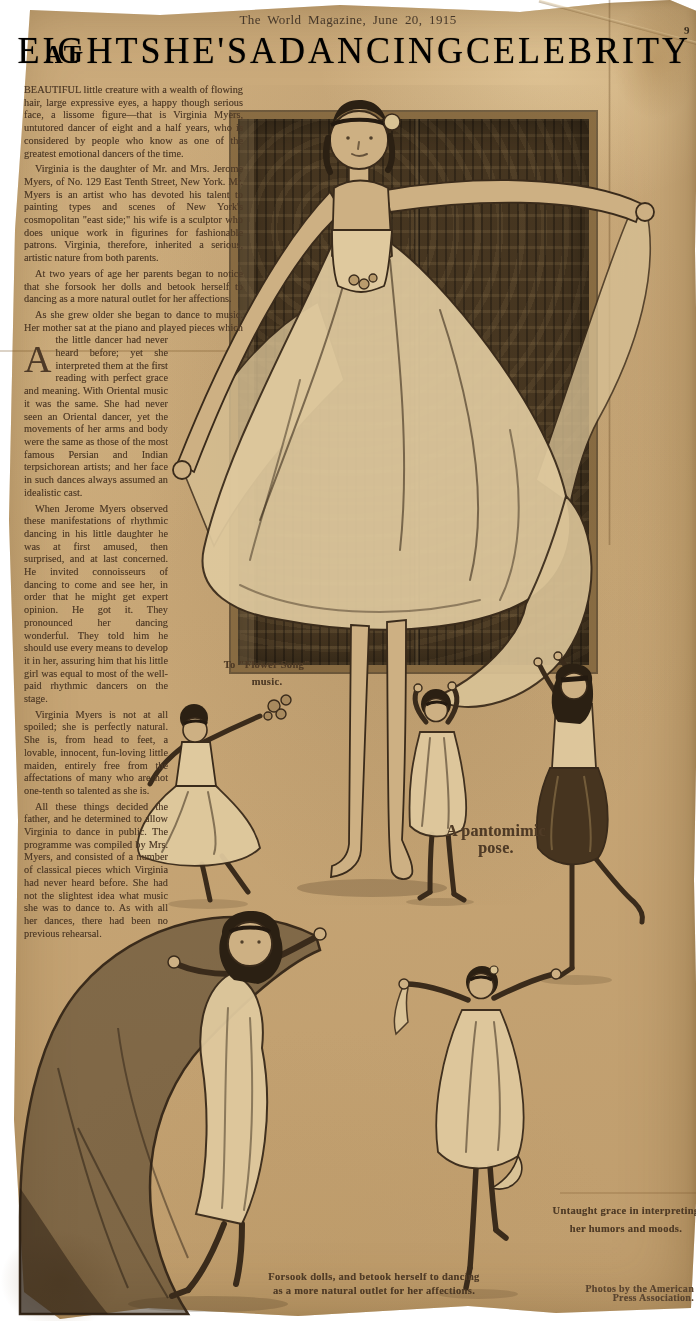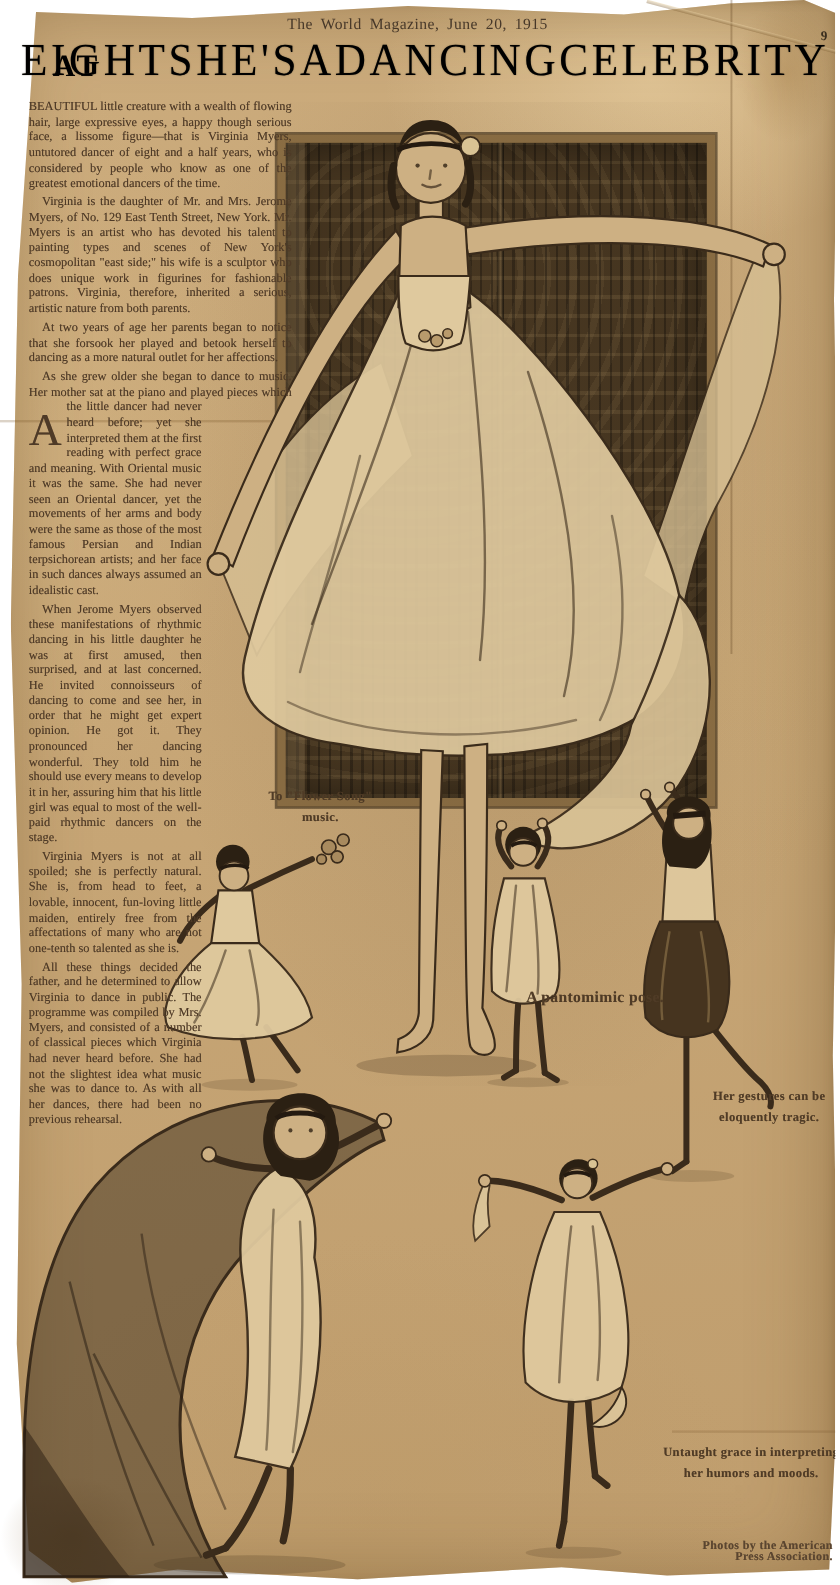"At two years of age" p { text: played -> dolls }
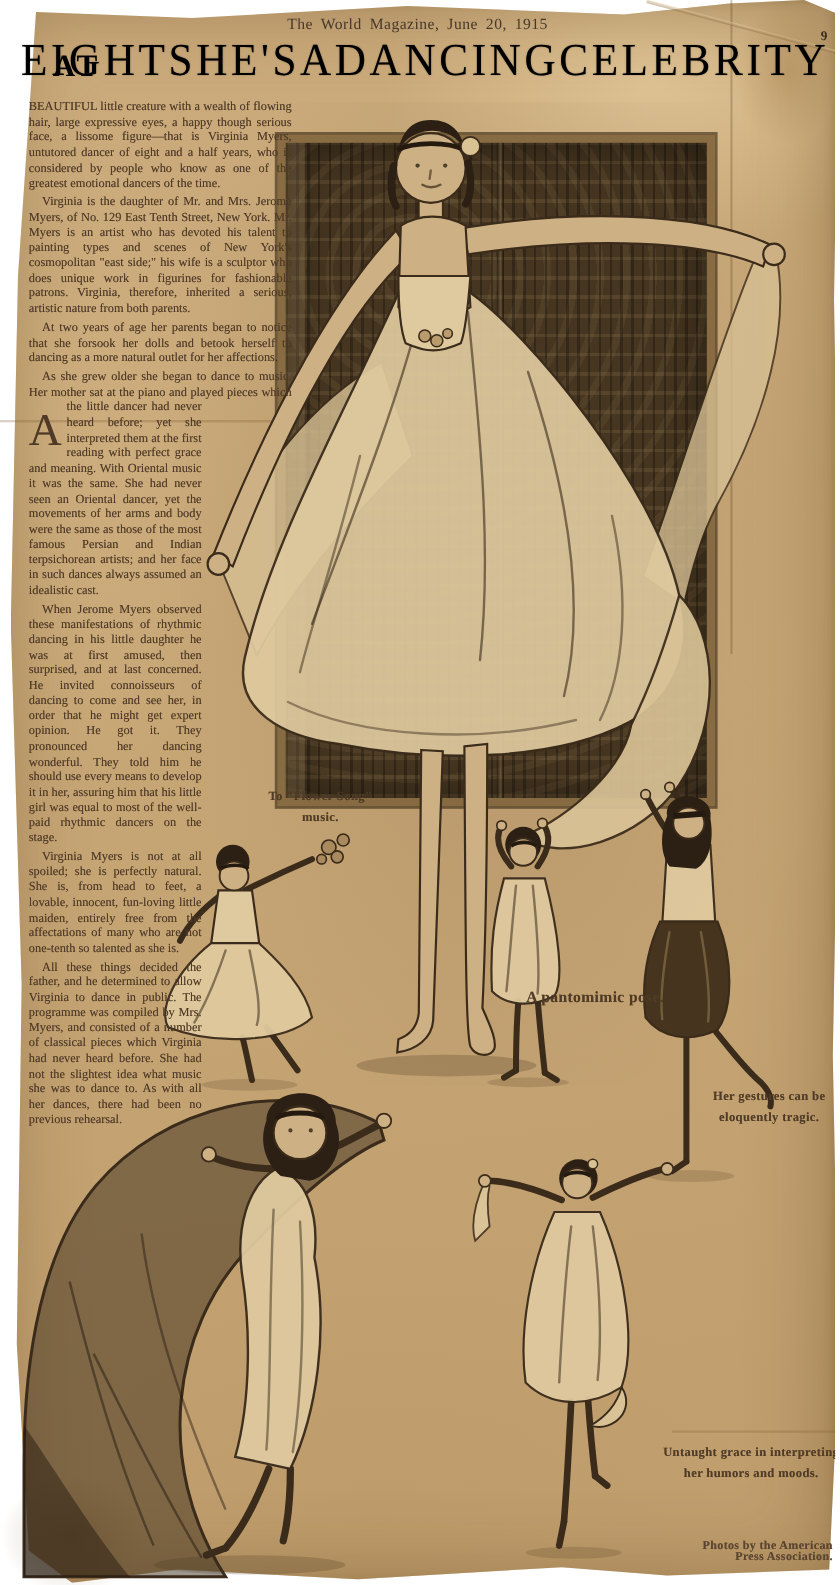"A pantomimic pose." .cap-pantomimic { font-size: 13px -> 16px }
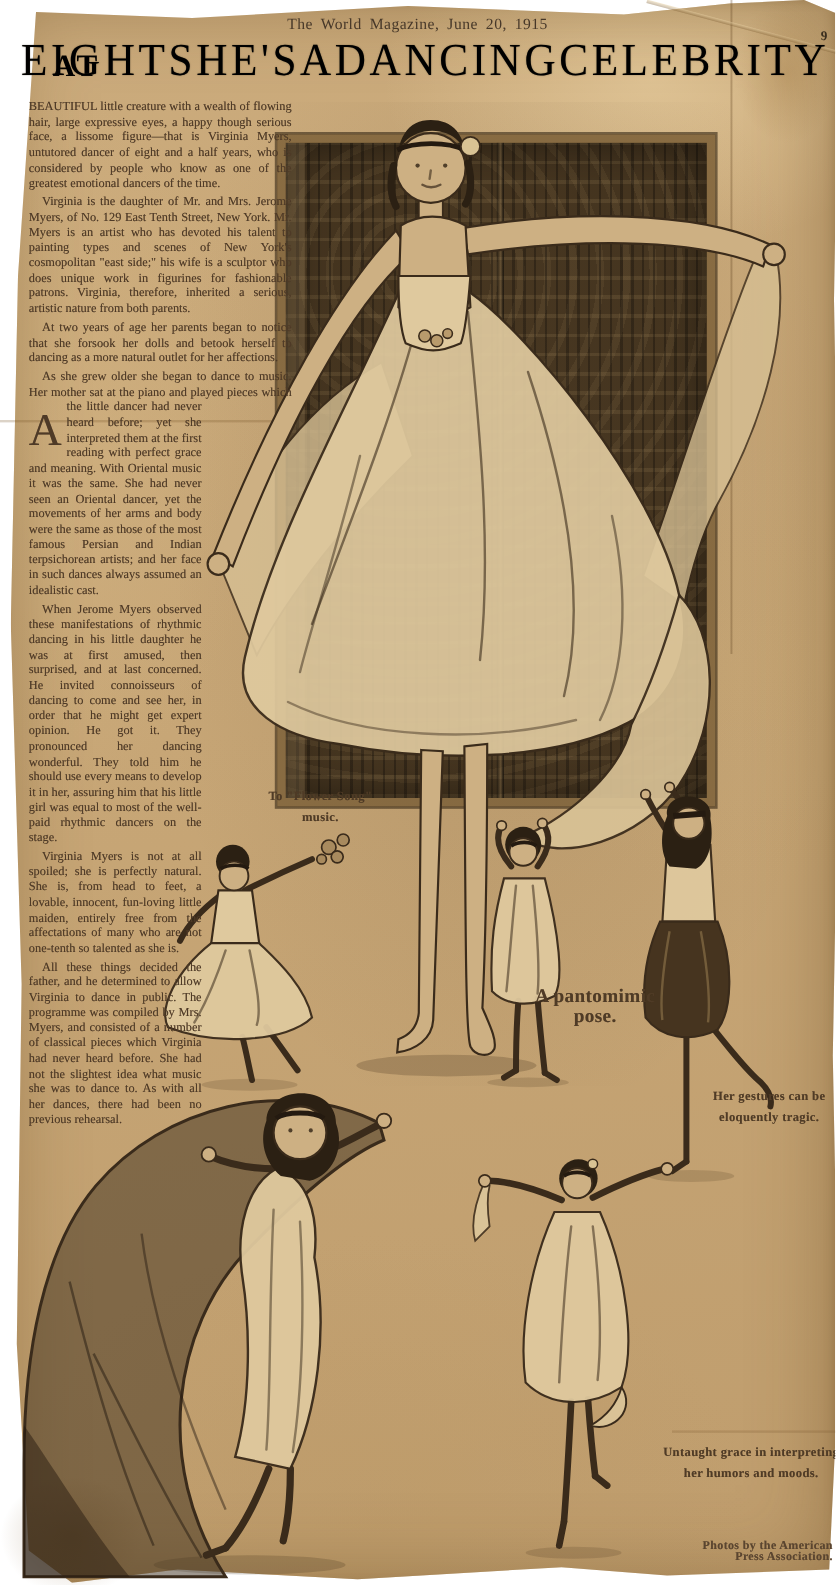"Her gestures can be eloquently" div.caption { html: <div>Her gestures can be eloquently tragic.</div> -> none }
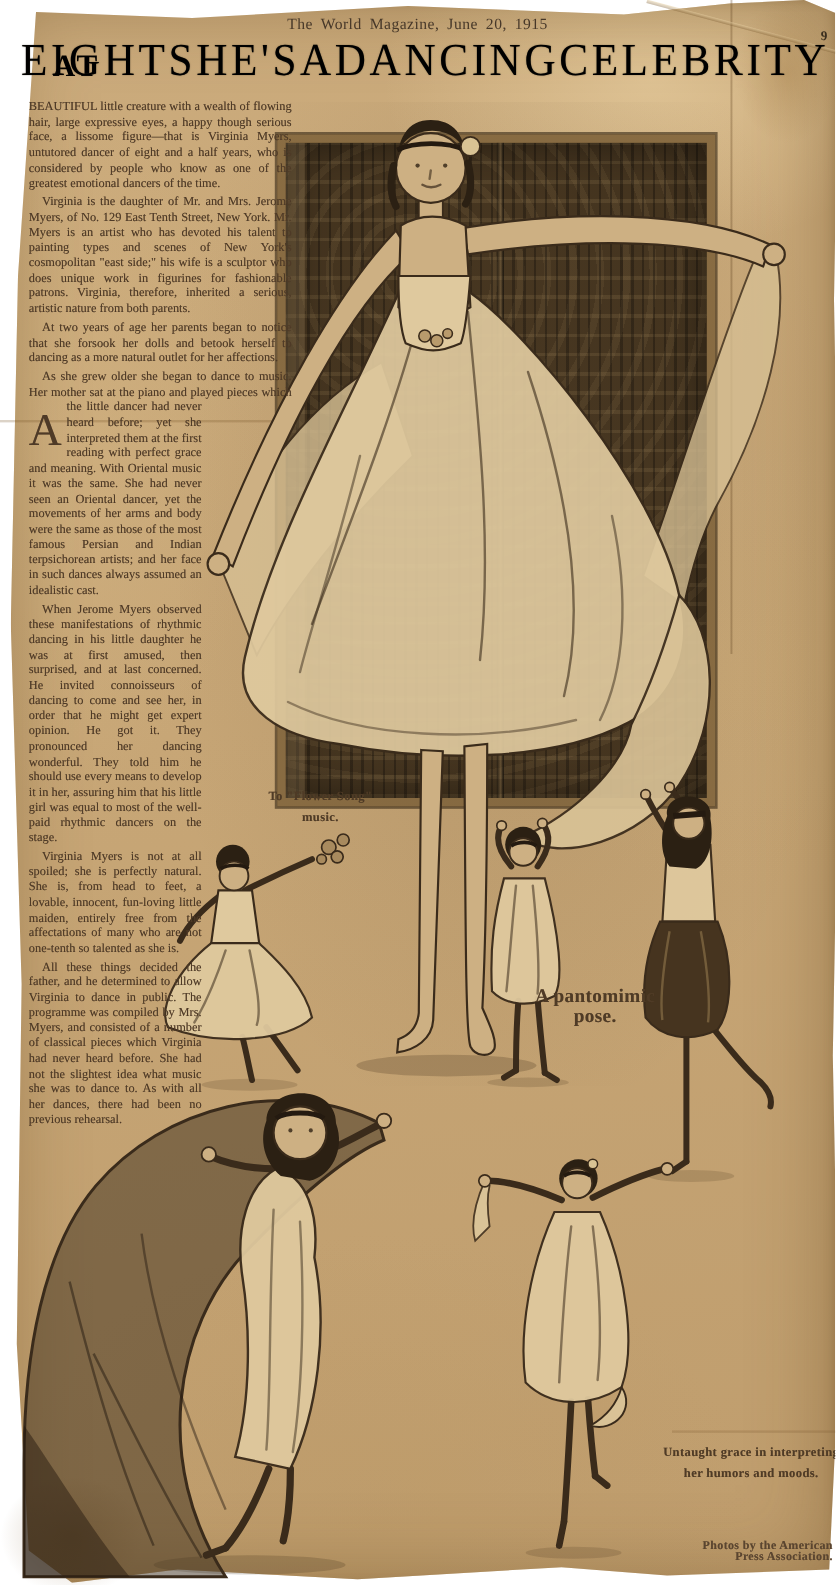"Forsook dolls, and betook herself" div.caption { html: none -> <div>Forsook dolls, and betook herself to dancing as a more natural outlet for her affections.</div> }
